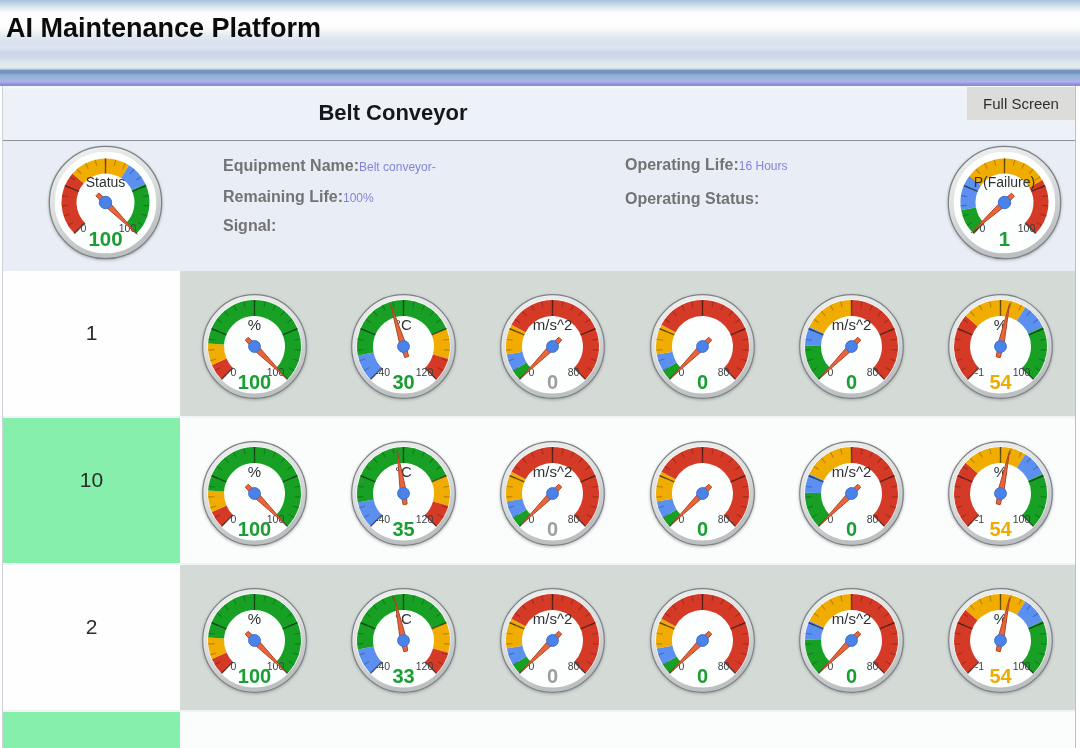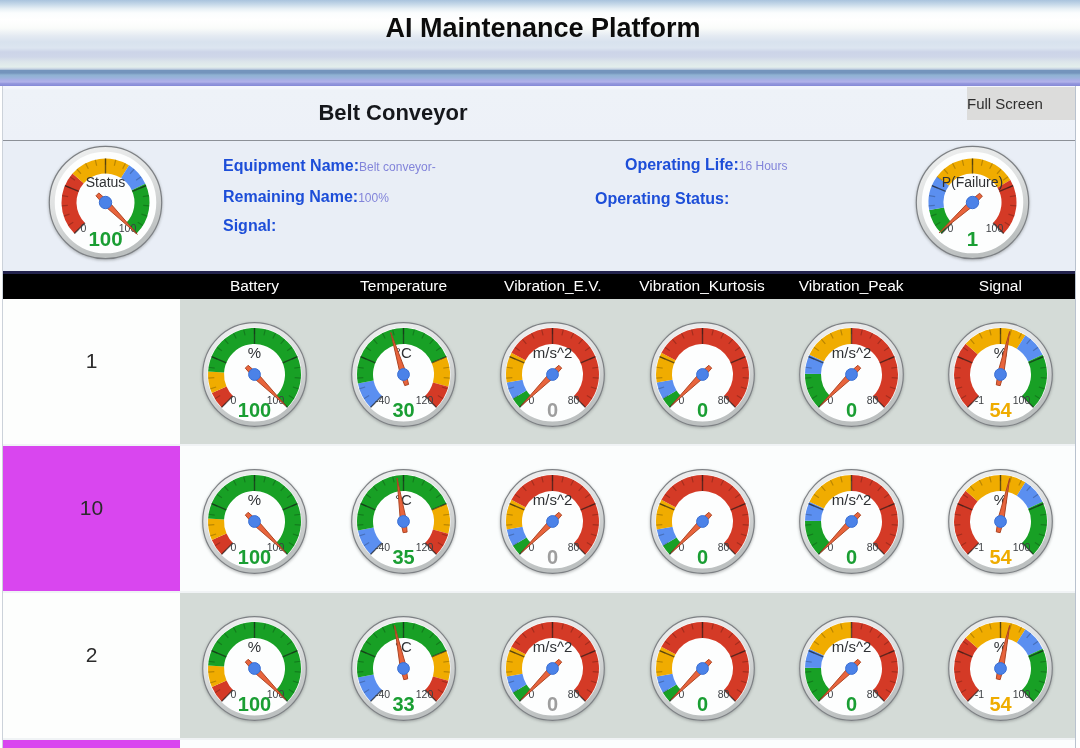"AI Maintenance Platform" #hdr h1 { text-align: center -> left }
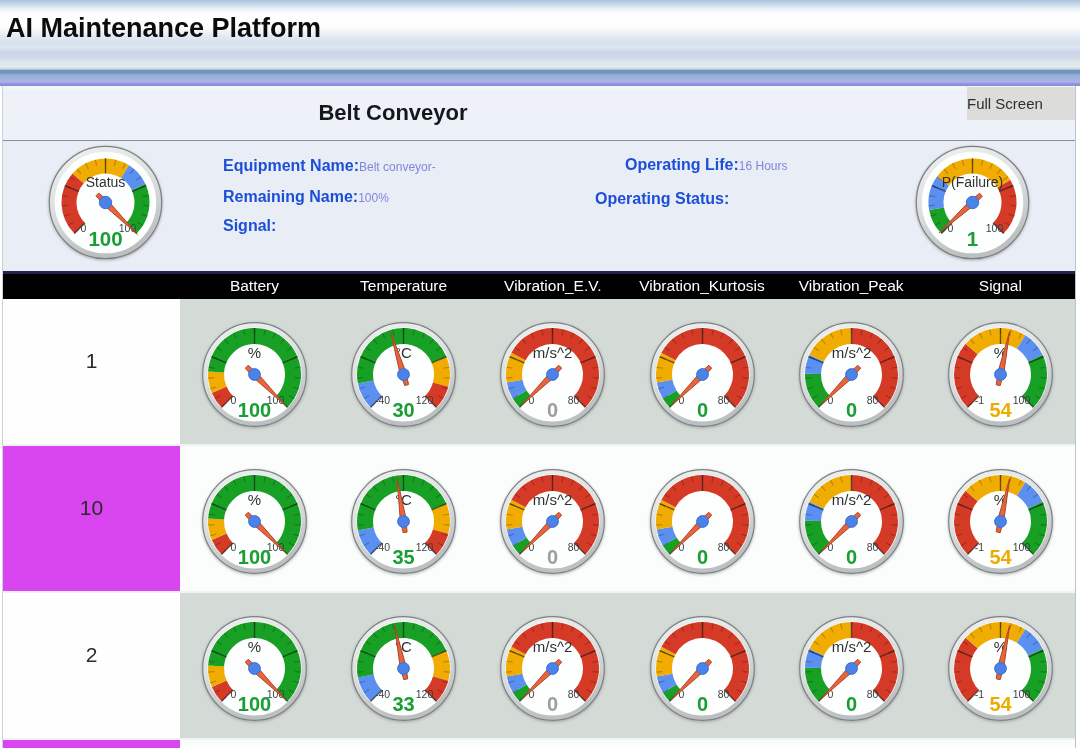"Full Screen" #fsbtn { text-align: left -> center }
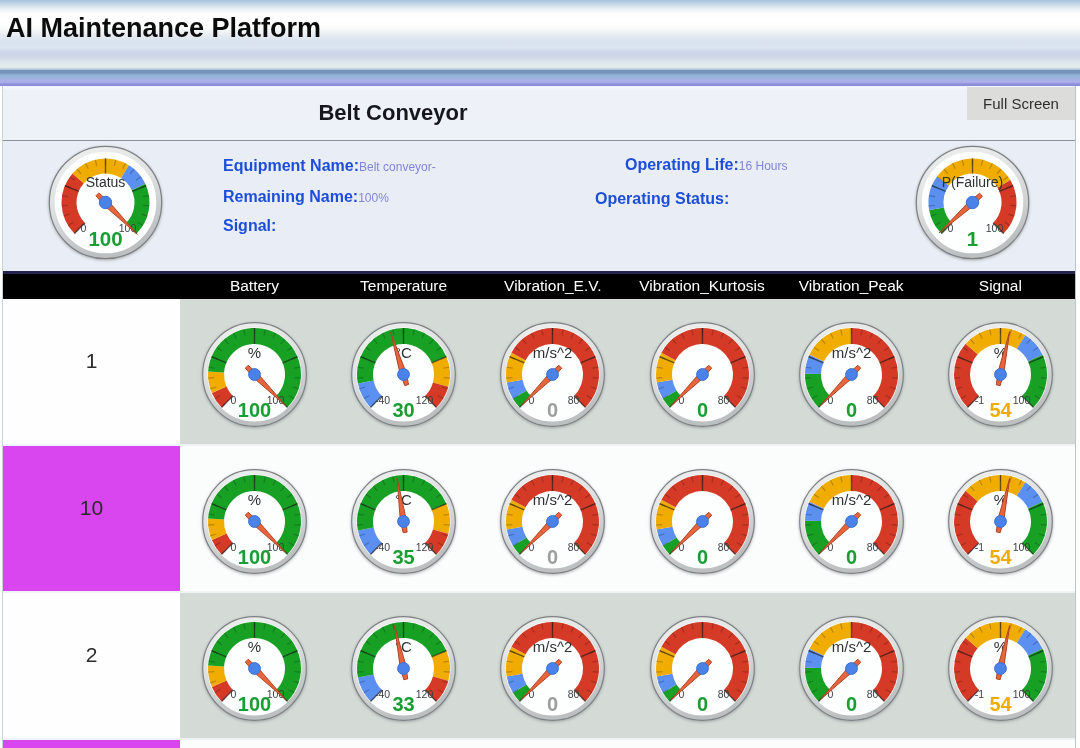"Equipment Name:" .lab { color: #1d4ed8 -> #737373 }
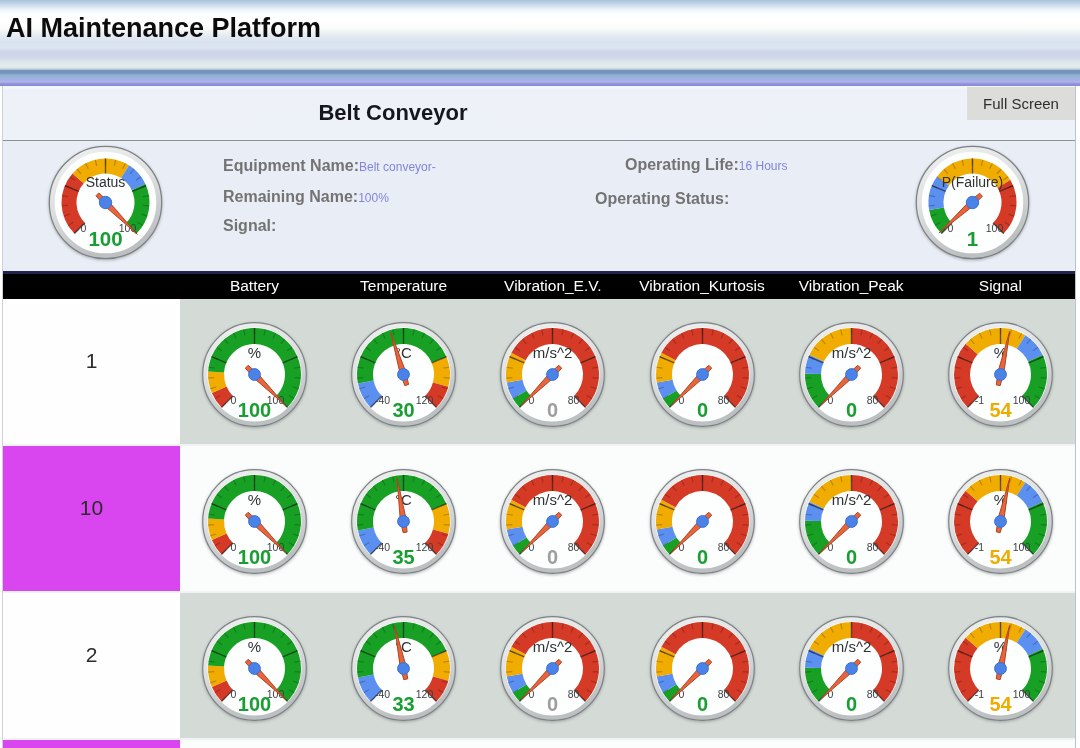"P(Failure)" div.g { left: 912px -> 944px }
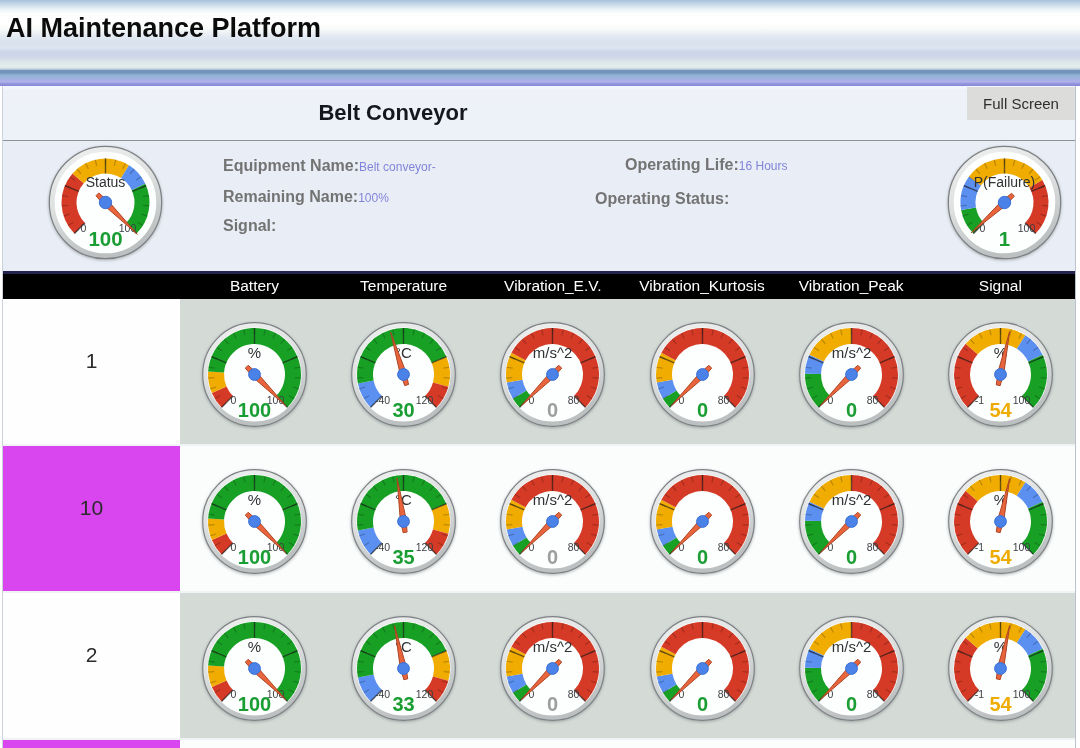"Remaining Name:" span.lab { text: Name -> Life }
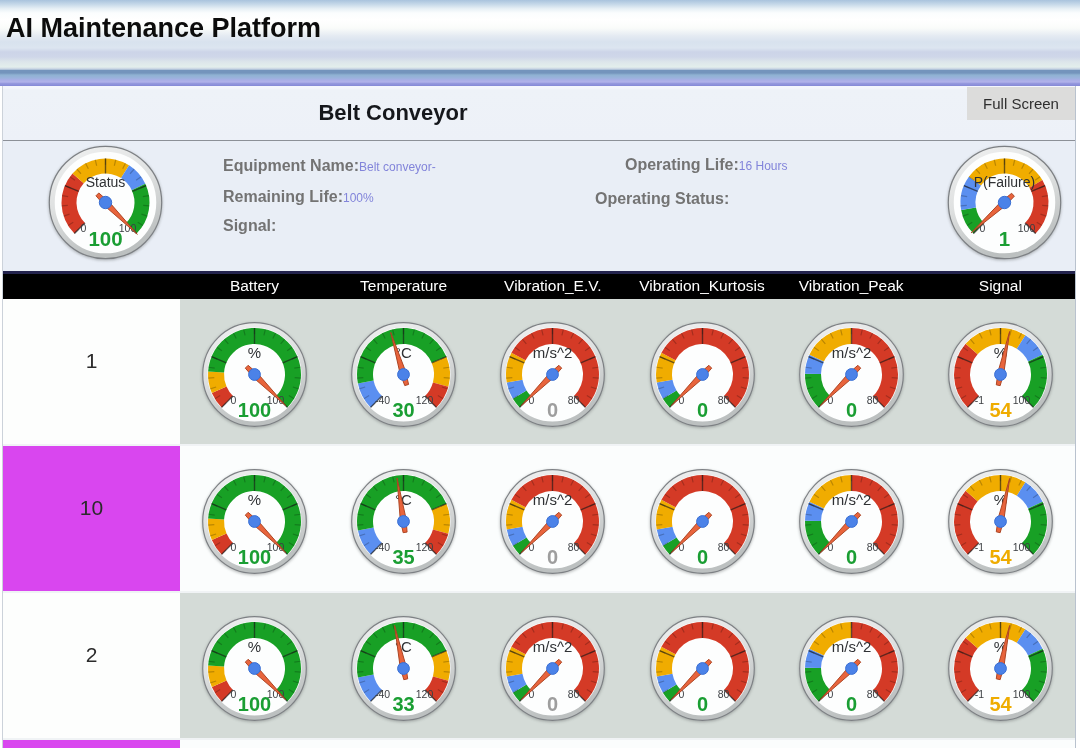"Operating Status:" div.g { left: 592px -> 622px }
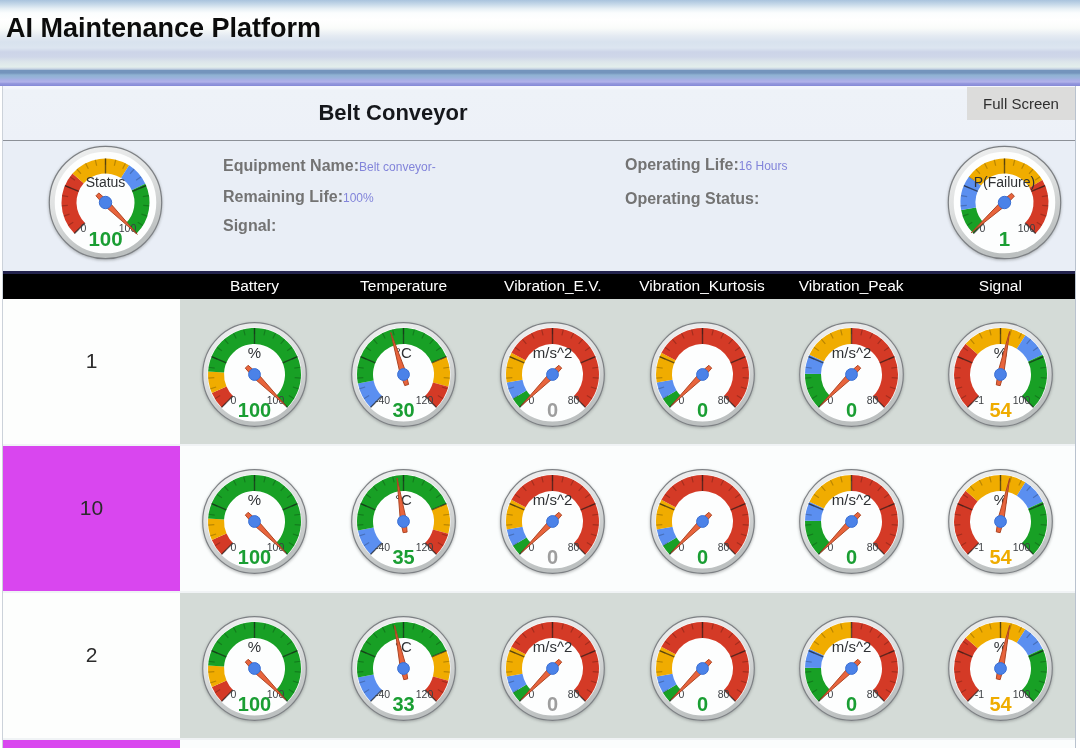"Battery" div { html: <div> <div></div> <div>Battery</div> <div>Temperature</div> <div>Vibration_E.V.</div> <div>Vibration_Kurtosis</div> <div>Vibration_Peak</div> <div>Signal</div> </div> -> none }
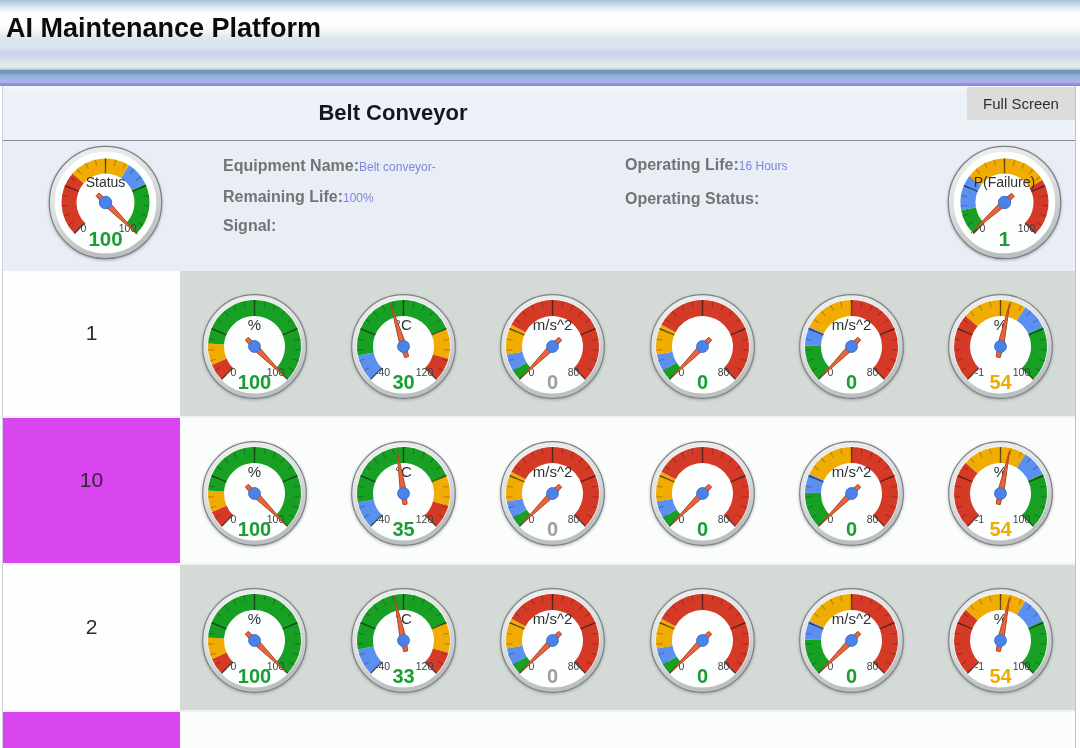"10" .row.even .lc { background: #d946ef -> #86efac }
